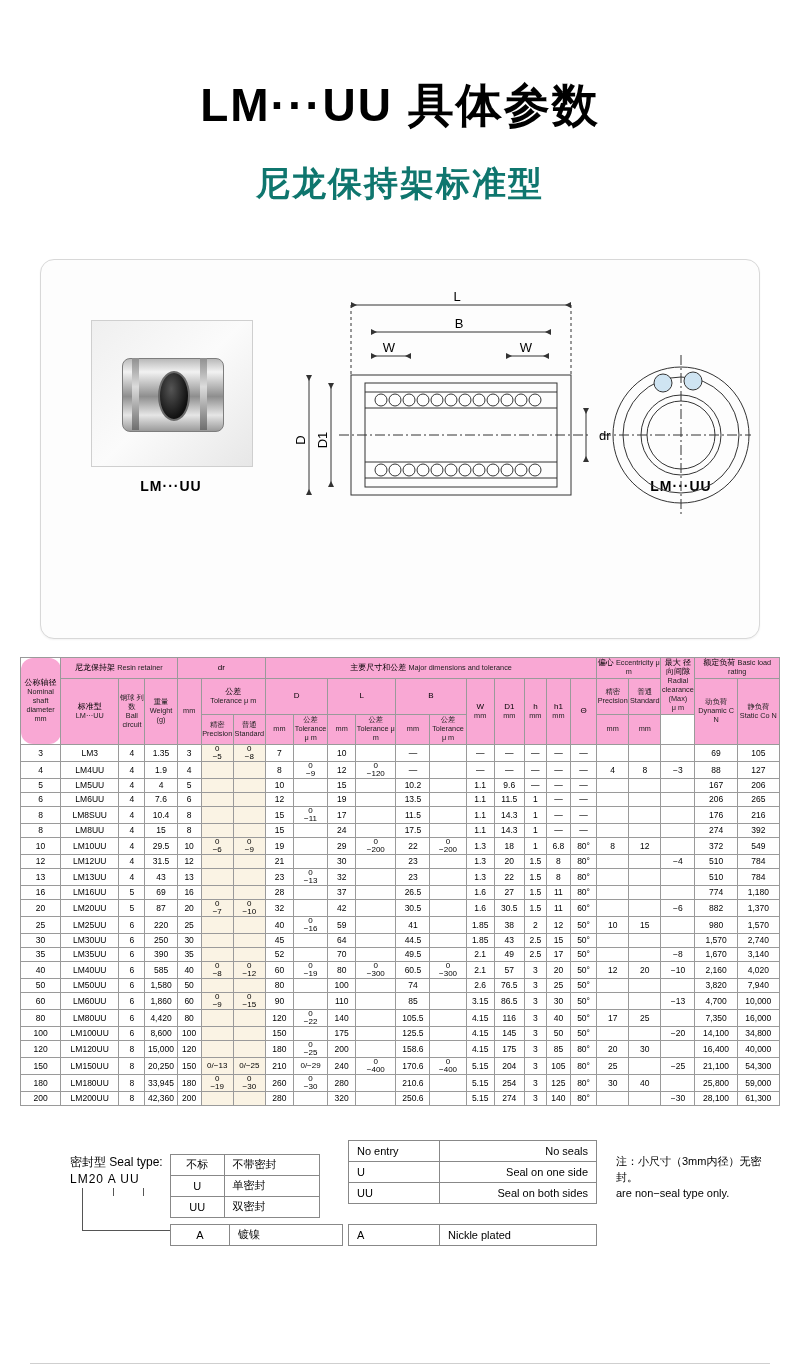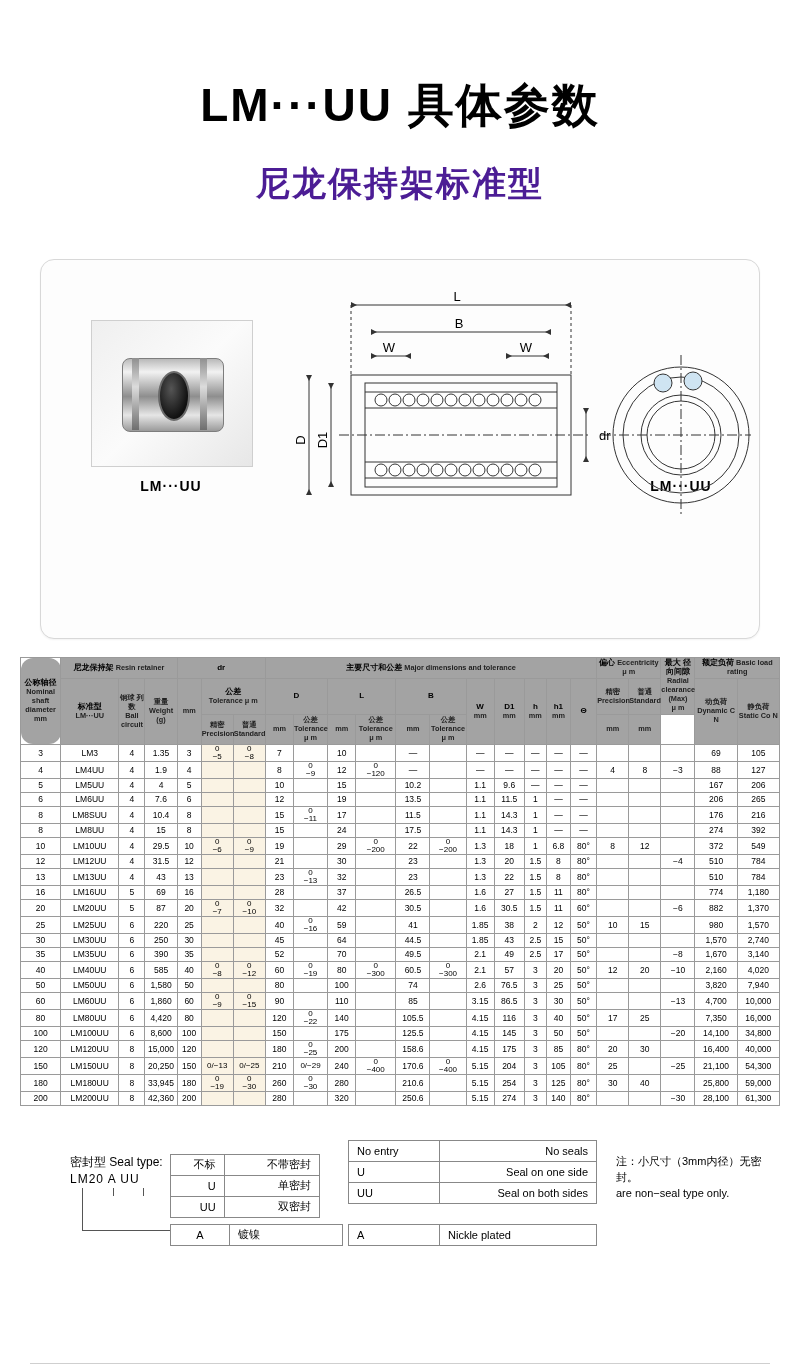"尼龙保持架标准型" .title-sub { color: #4c1d95 -> #0f766e }
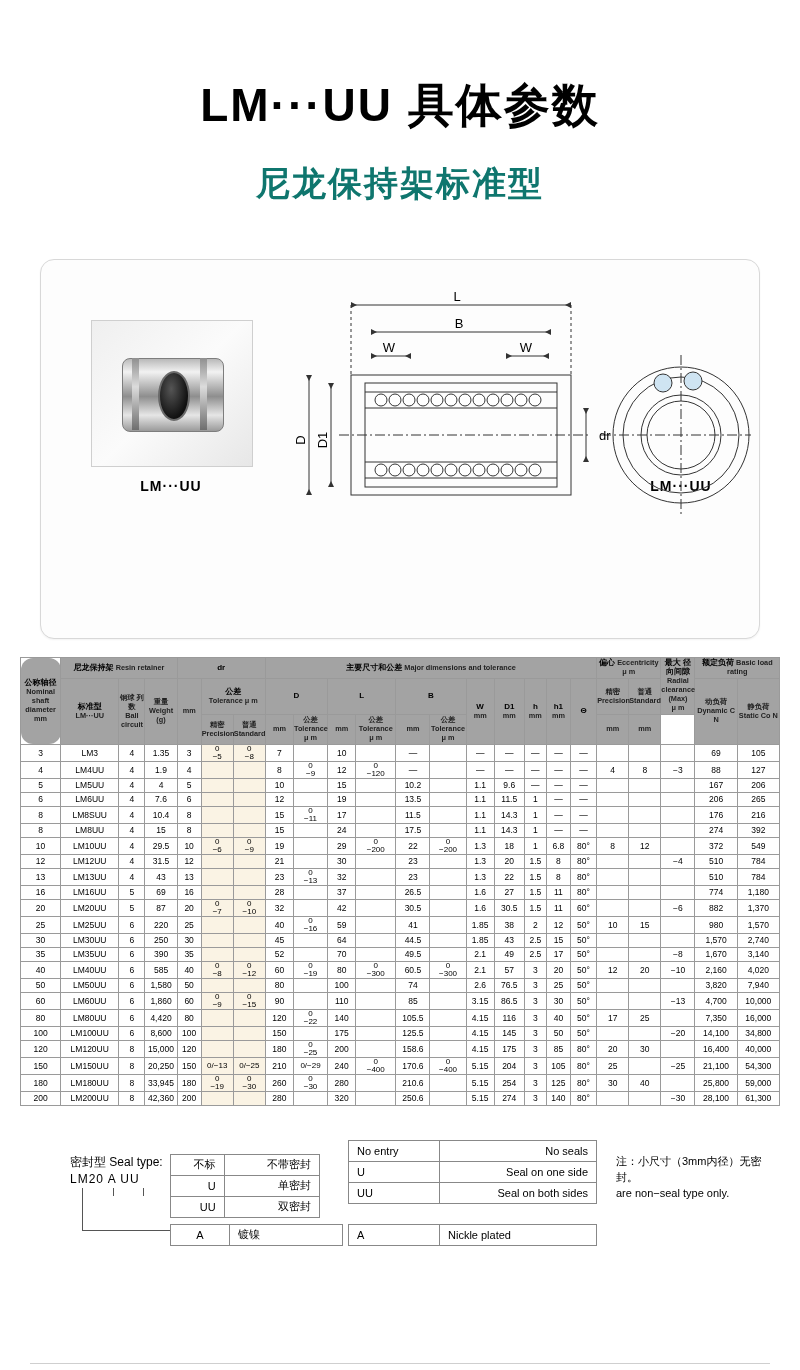"尼龙保持架 Resin retainer" table.spec thead th { background: #a3a3a3 -> #f9a8d4; font-weight: bold -> normal }
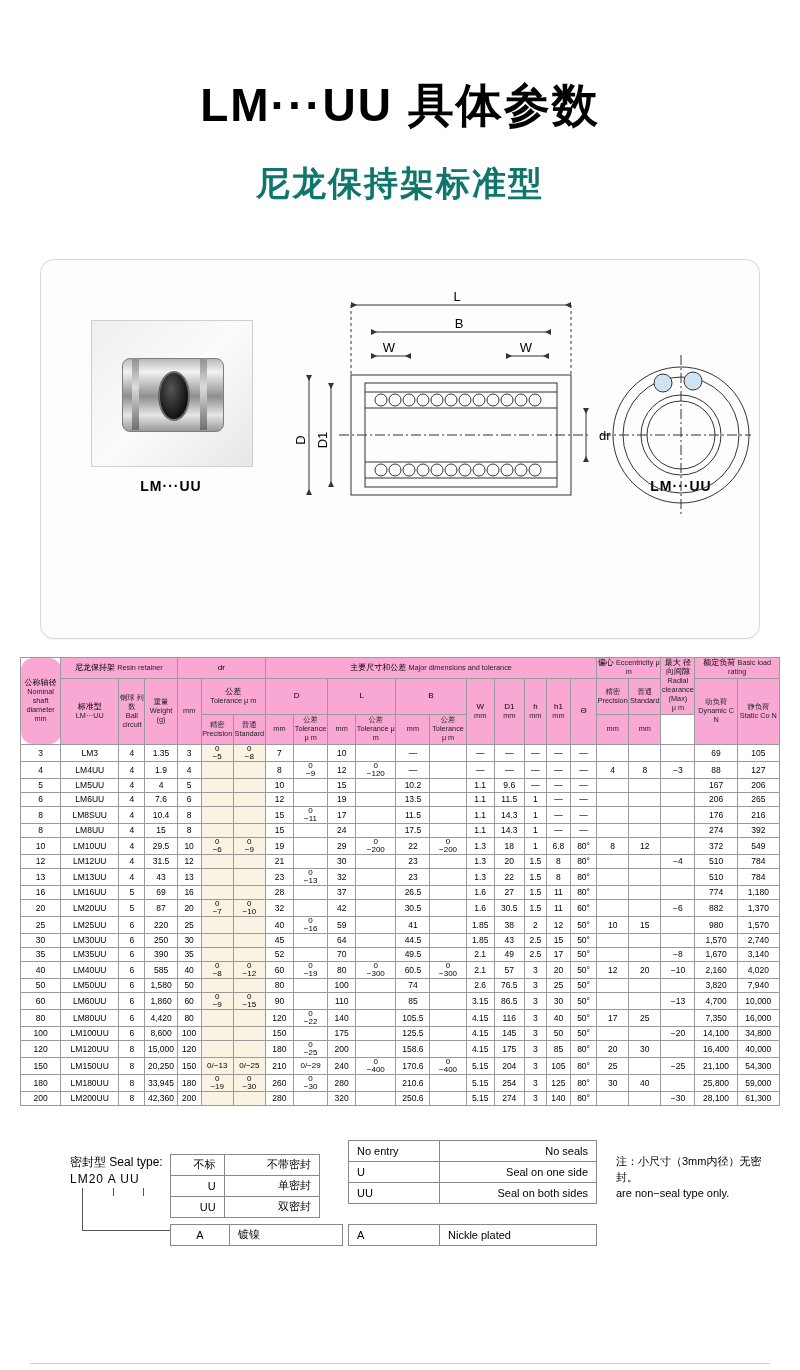"不标" .mini.left td.c1 { text-align: right -> center }
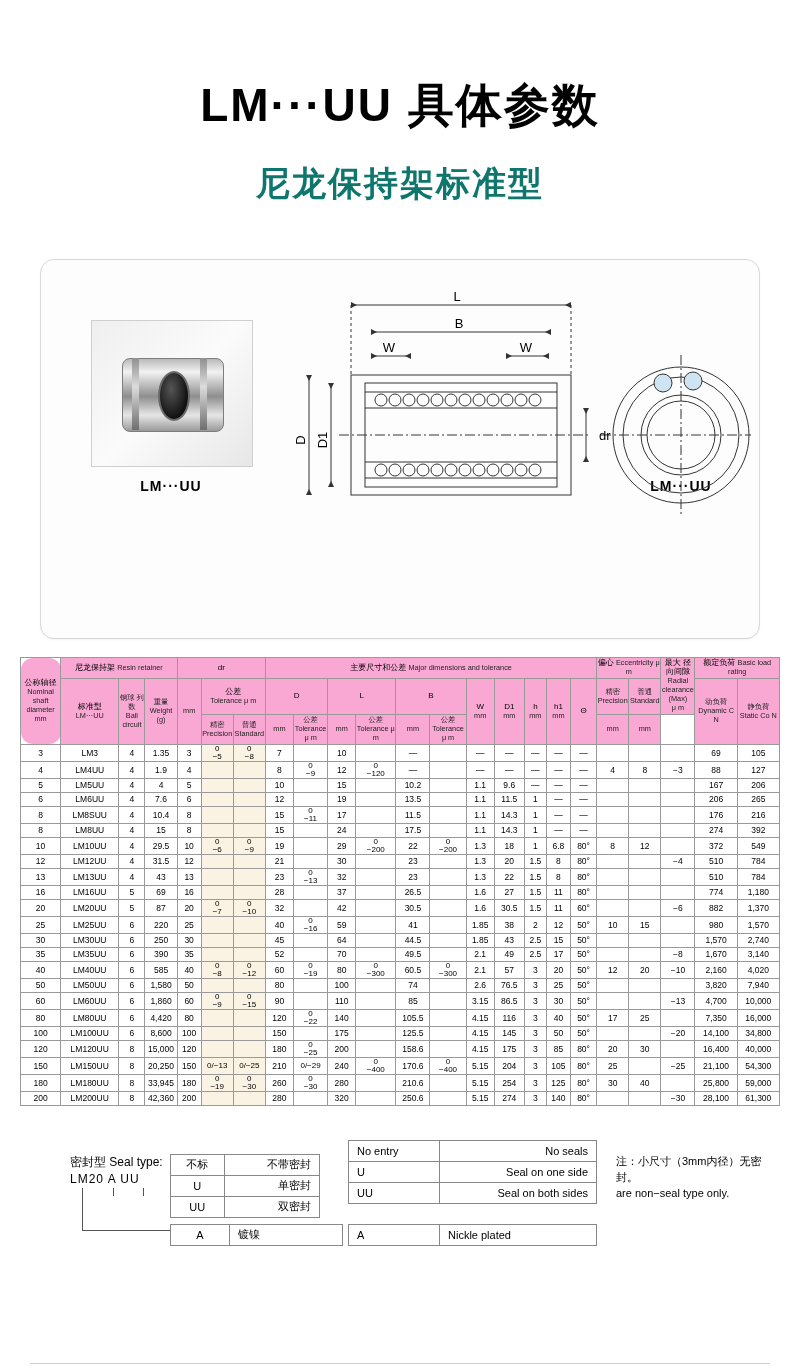"不带密封" .mini.left td.c2 { text-align: right -> left }
